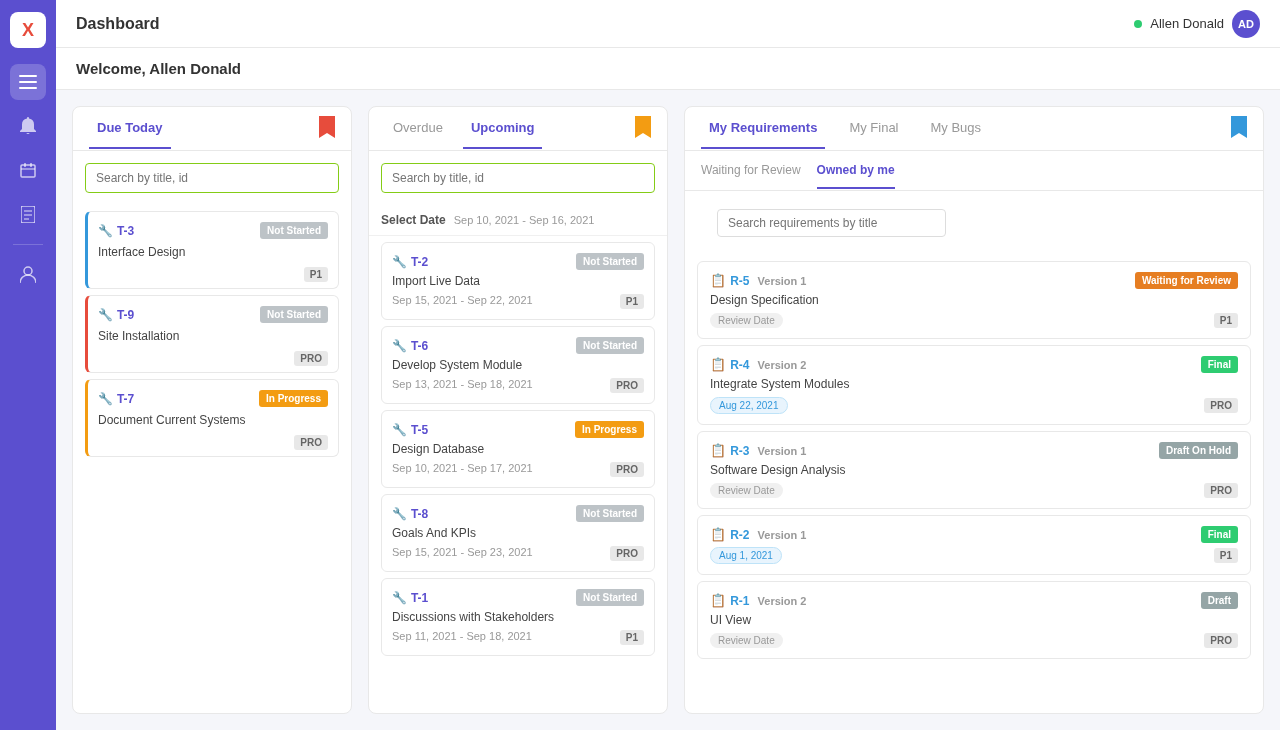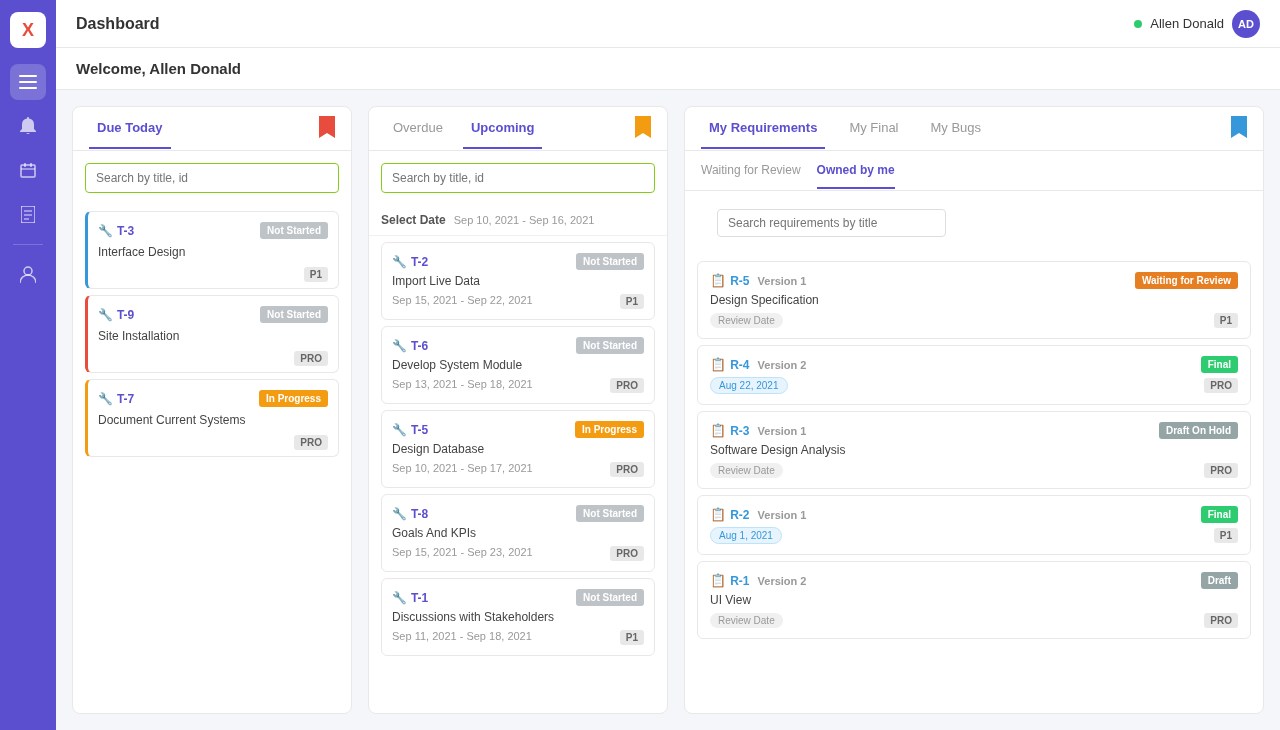"Integrate System Modules" div.req-title { html: none -> <div>Integrate System Modules</div> }
